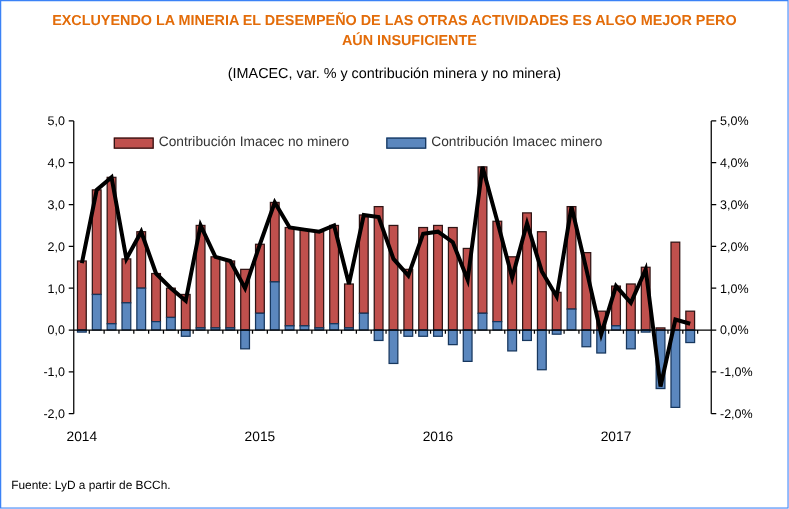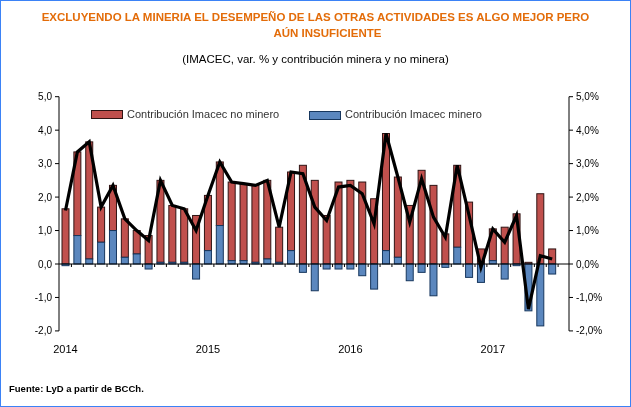"Contribución Imacec minero" div.legend-item { align-items: flex-end -> none }
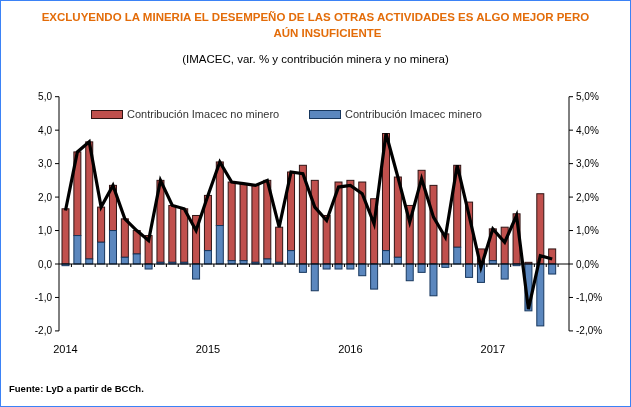"Fuente: LyD a partir de" #footer { font-weight: bold -> none }
